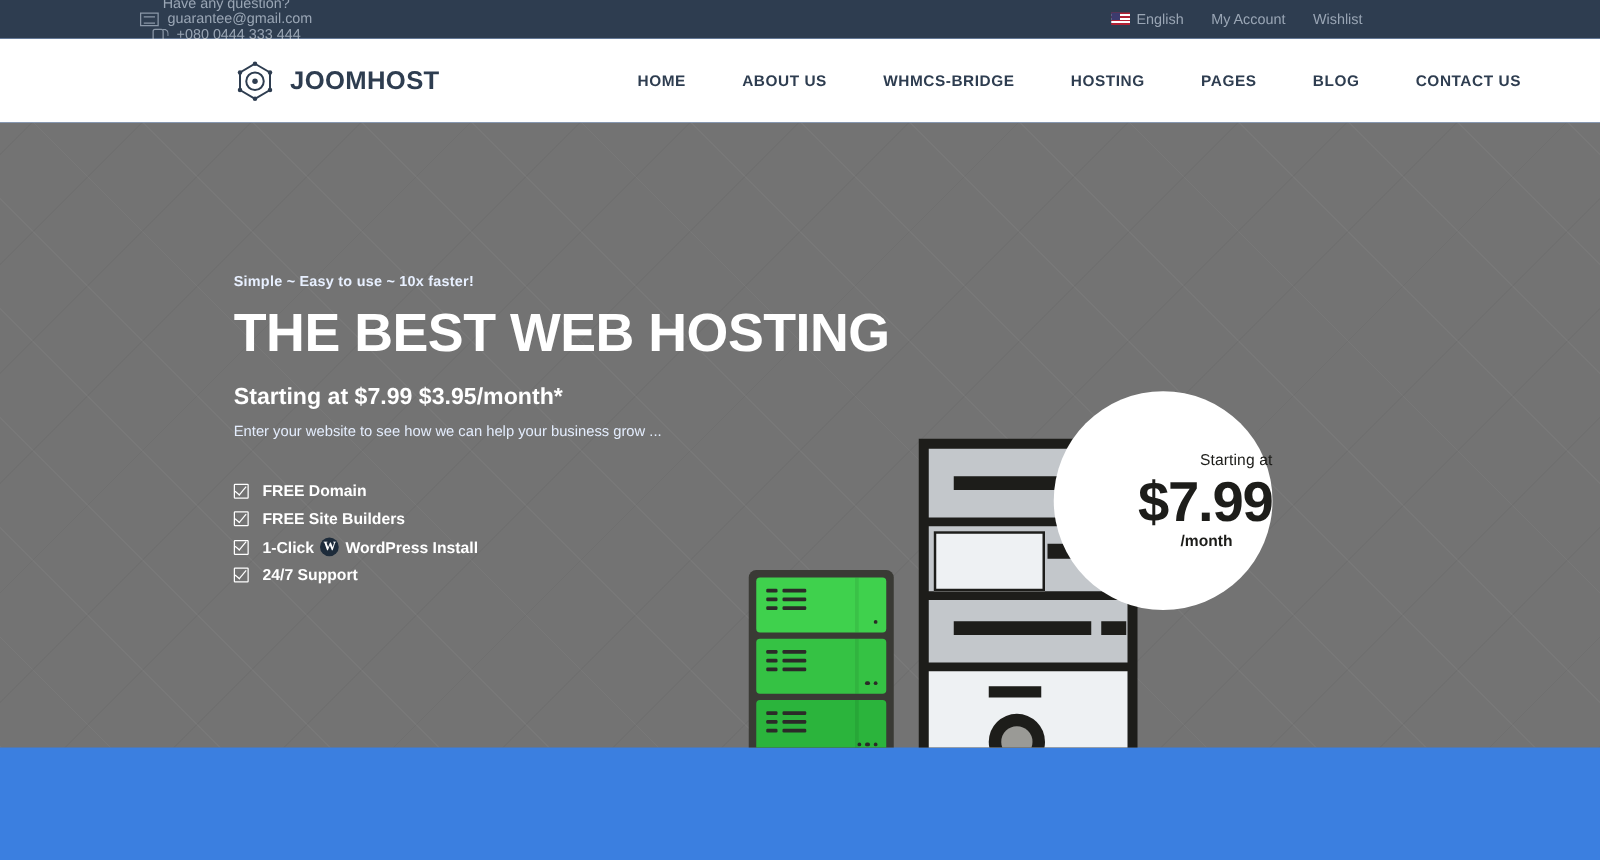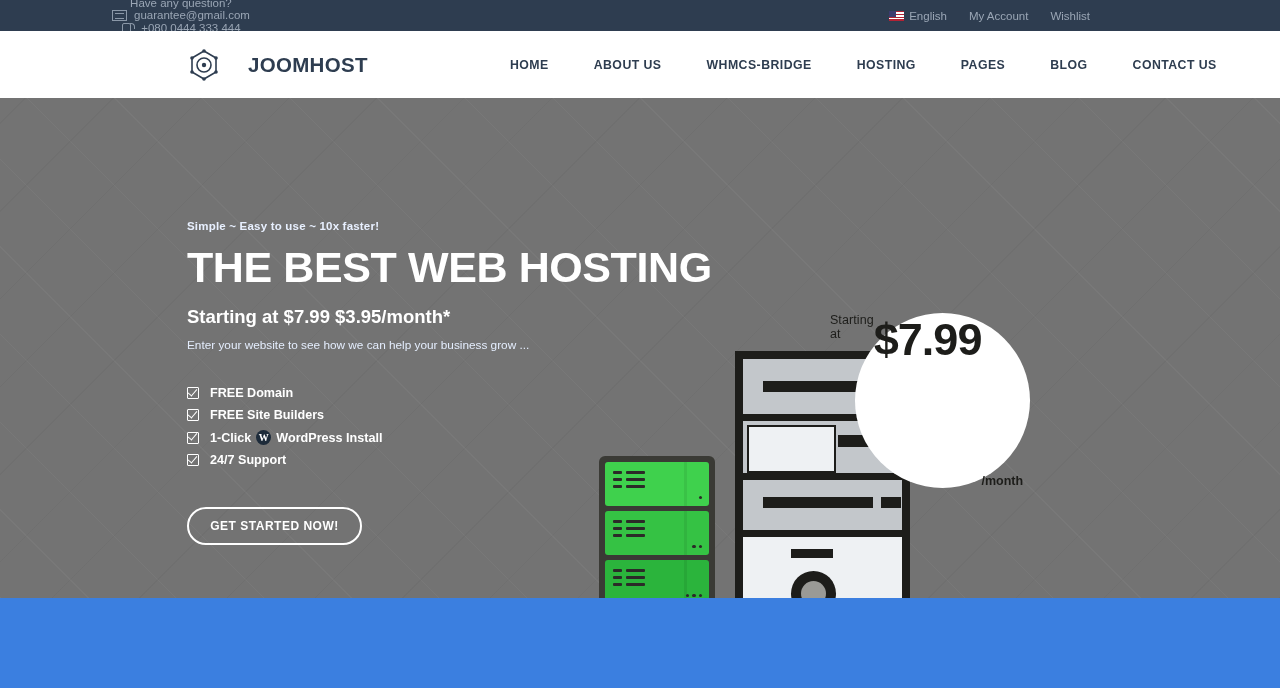"JOOMHOST" .logo { gap: 27px -> 11px }
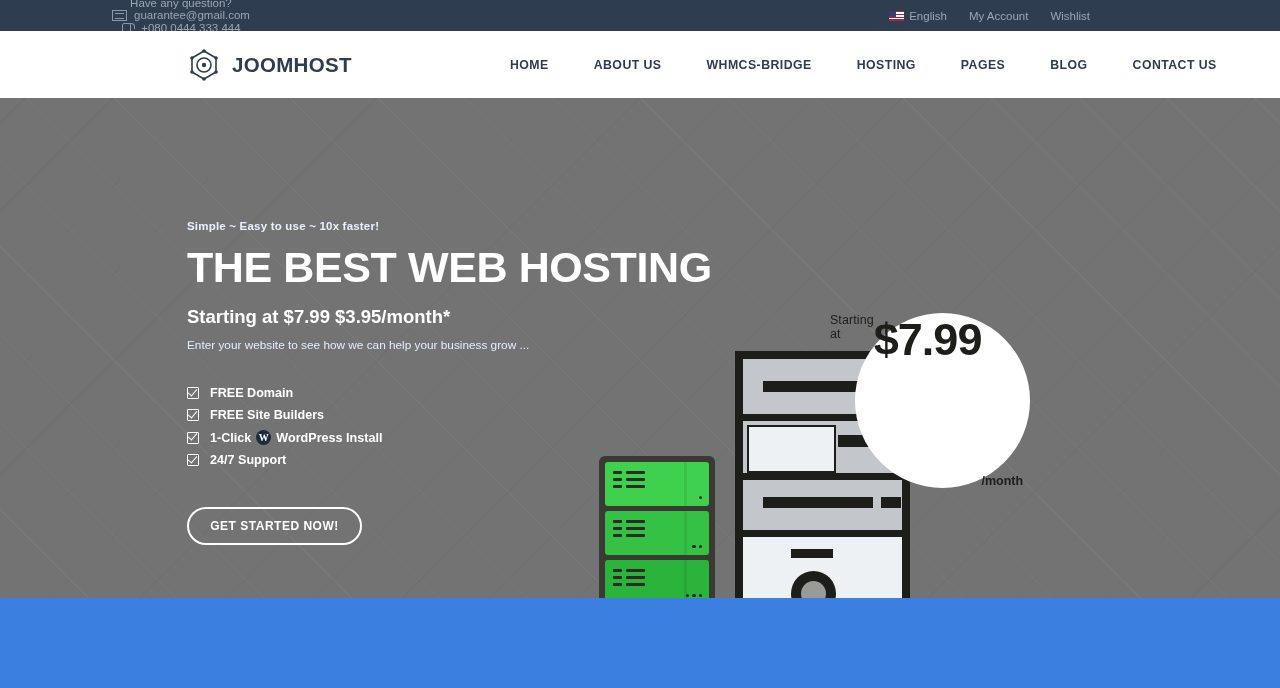"Starting at" .badge { align-items: flex-start -> flex-end; flex-direction: row -> column; left: 260px -> 248px }
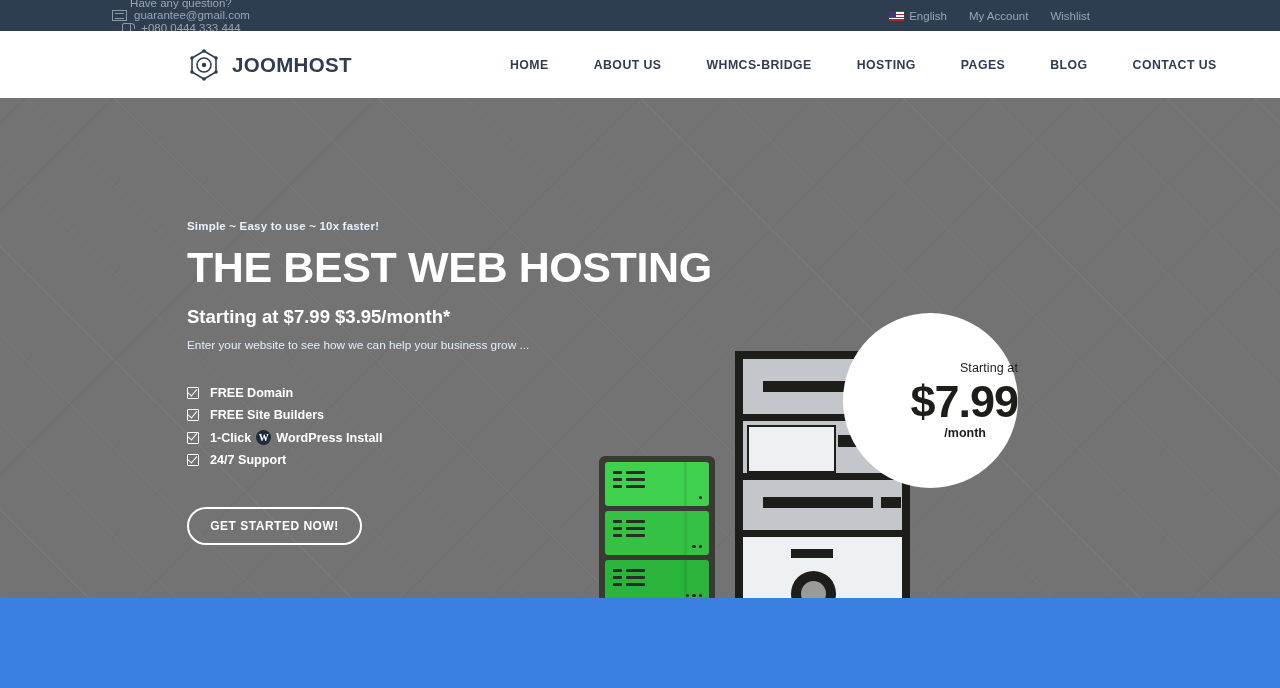"GET STARTED NOW!" div.cta { html: <div>GET STARTED NOW!</div> -> none }
